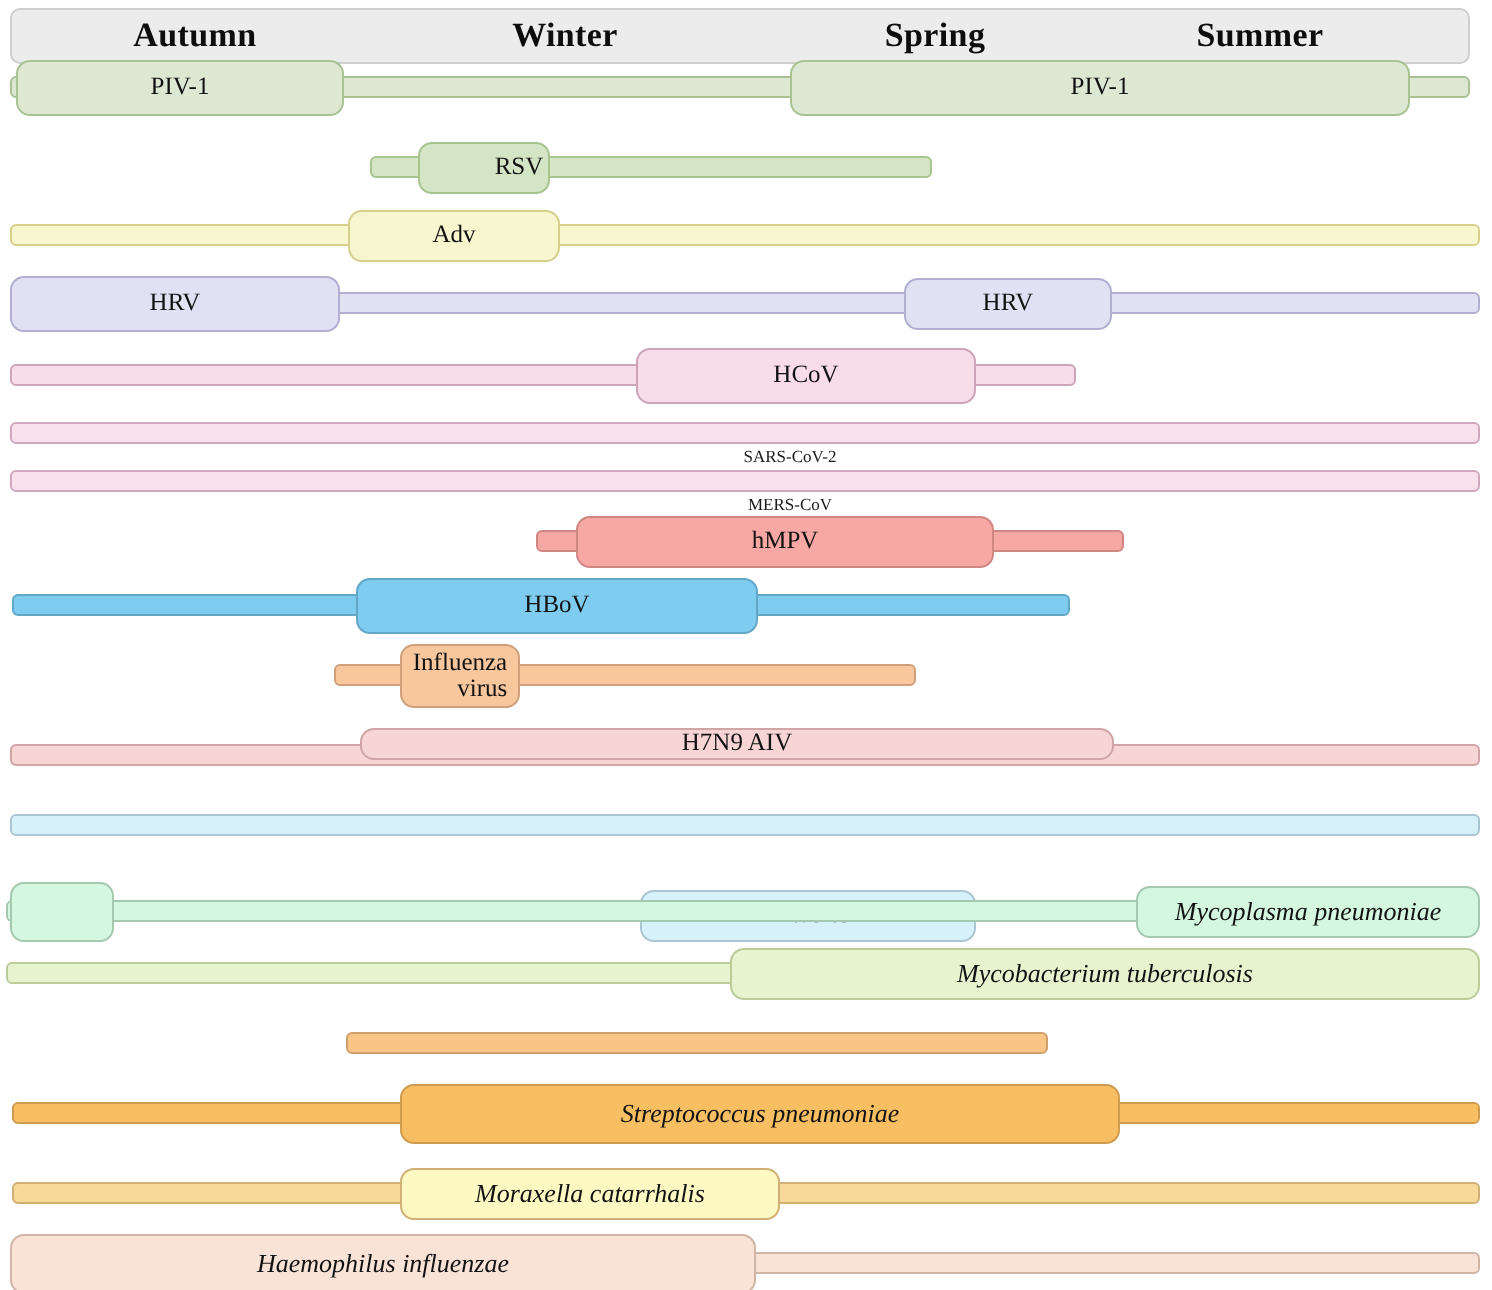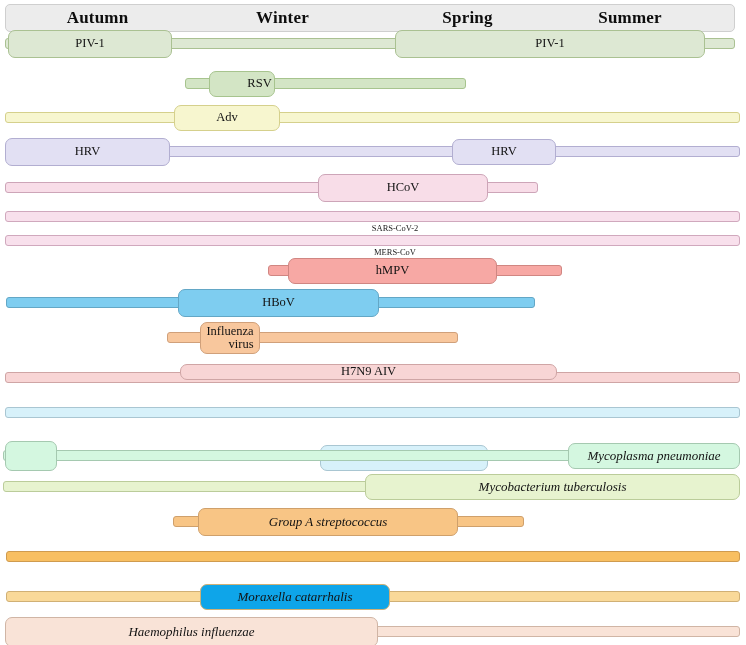"Group A streptococcus" div.box { html: <div> <span>Group A streptococcus</span> </div> -> none }
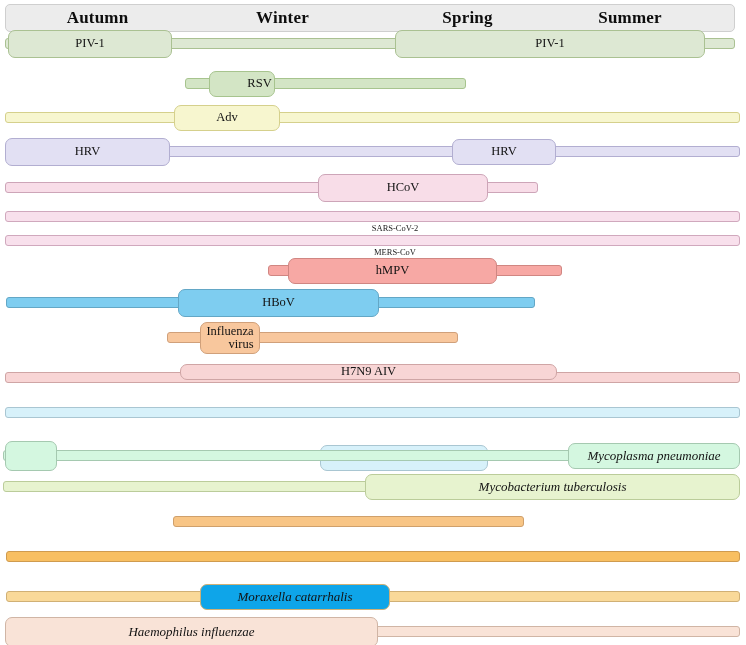"Streptococcus pneumoniae" div.box { html: none -> <div> <span>Streptococcus pneumoniae</span> </div> }
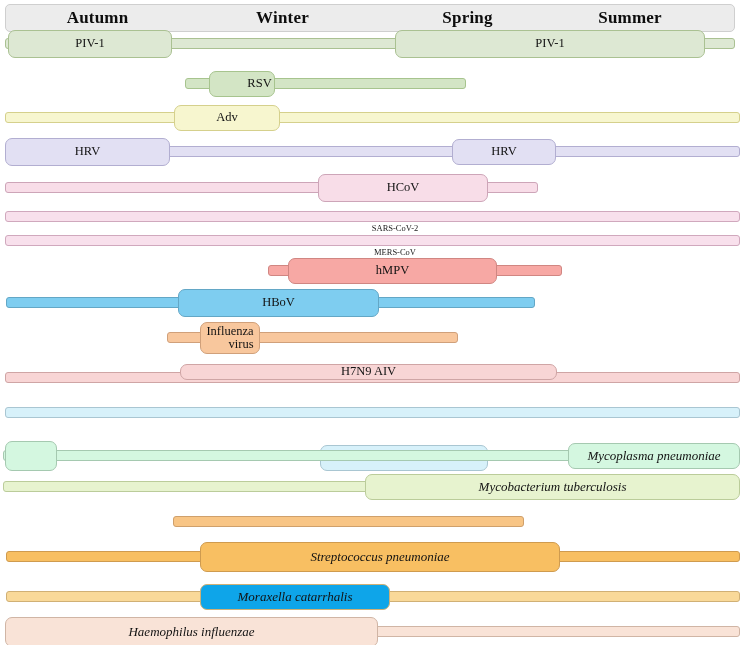"Moraxella catarrhalis" div.box { background: #0ea5e9 -> #fef9c3 }
